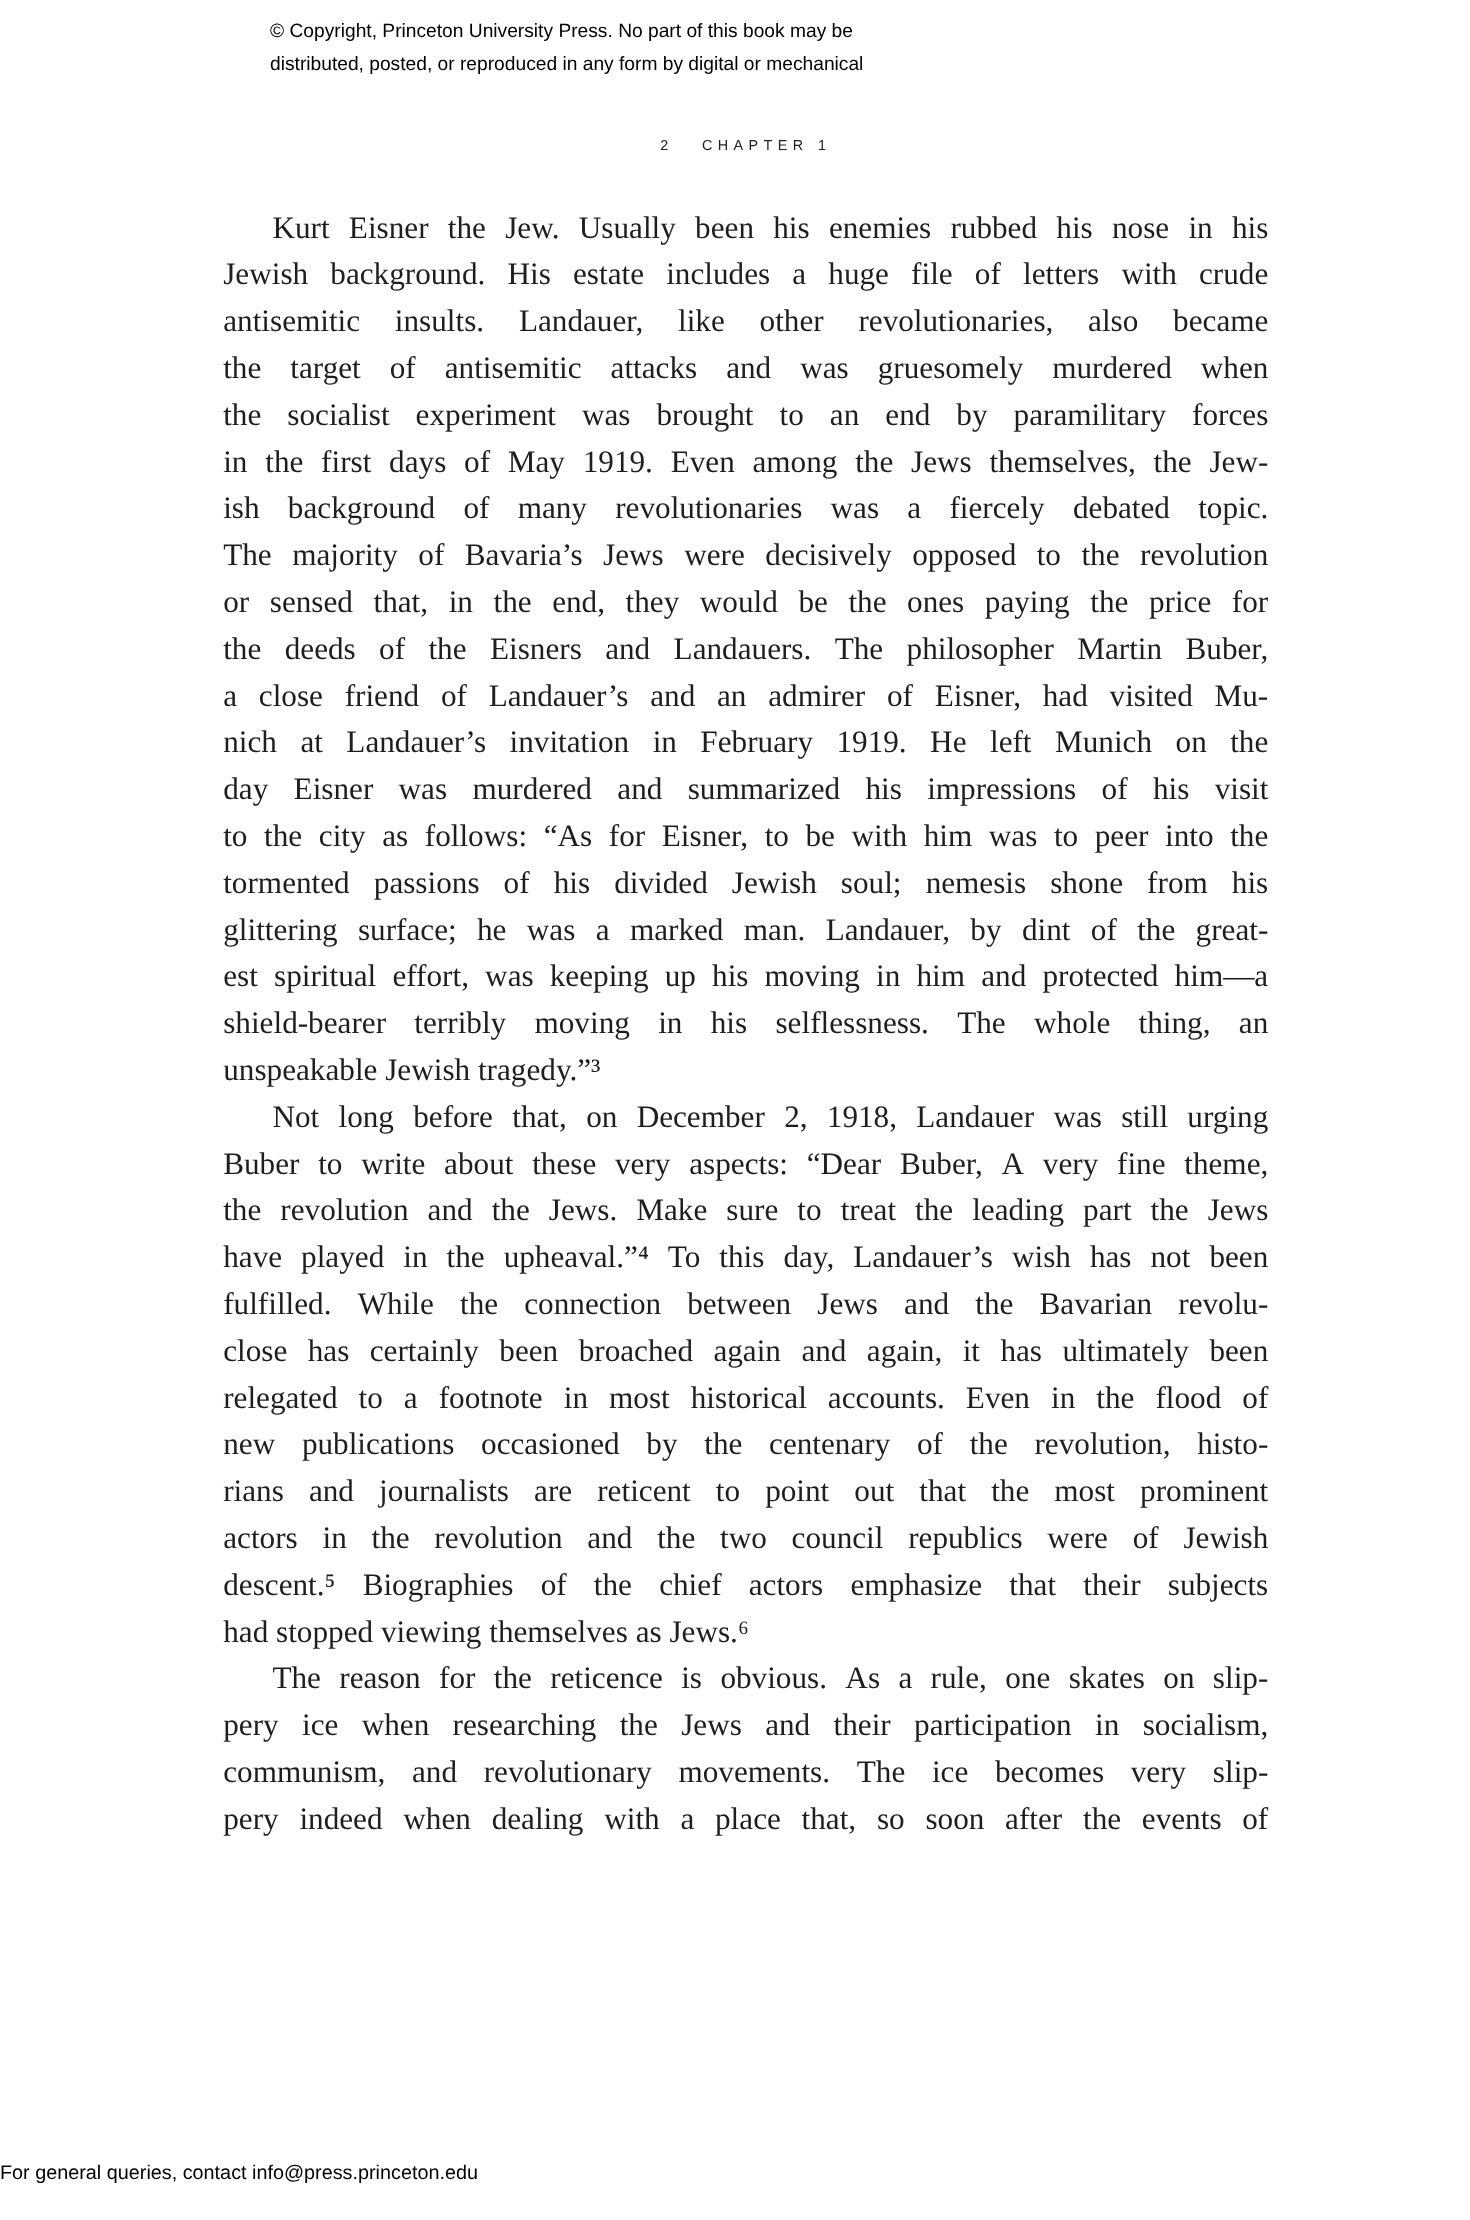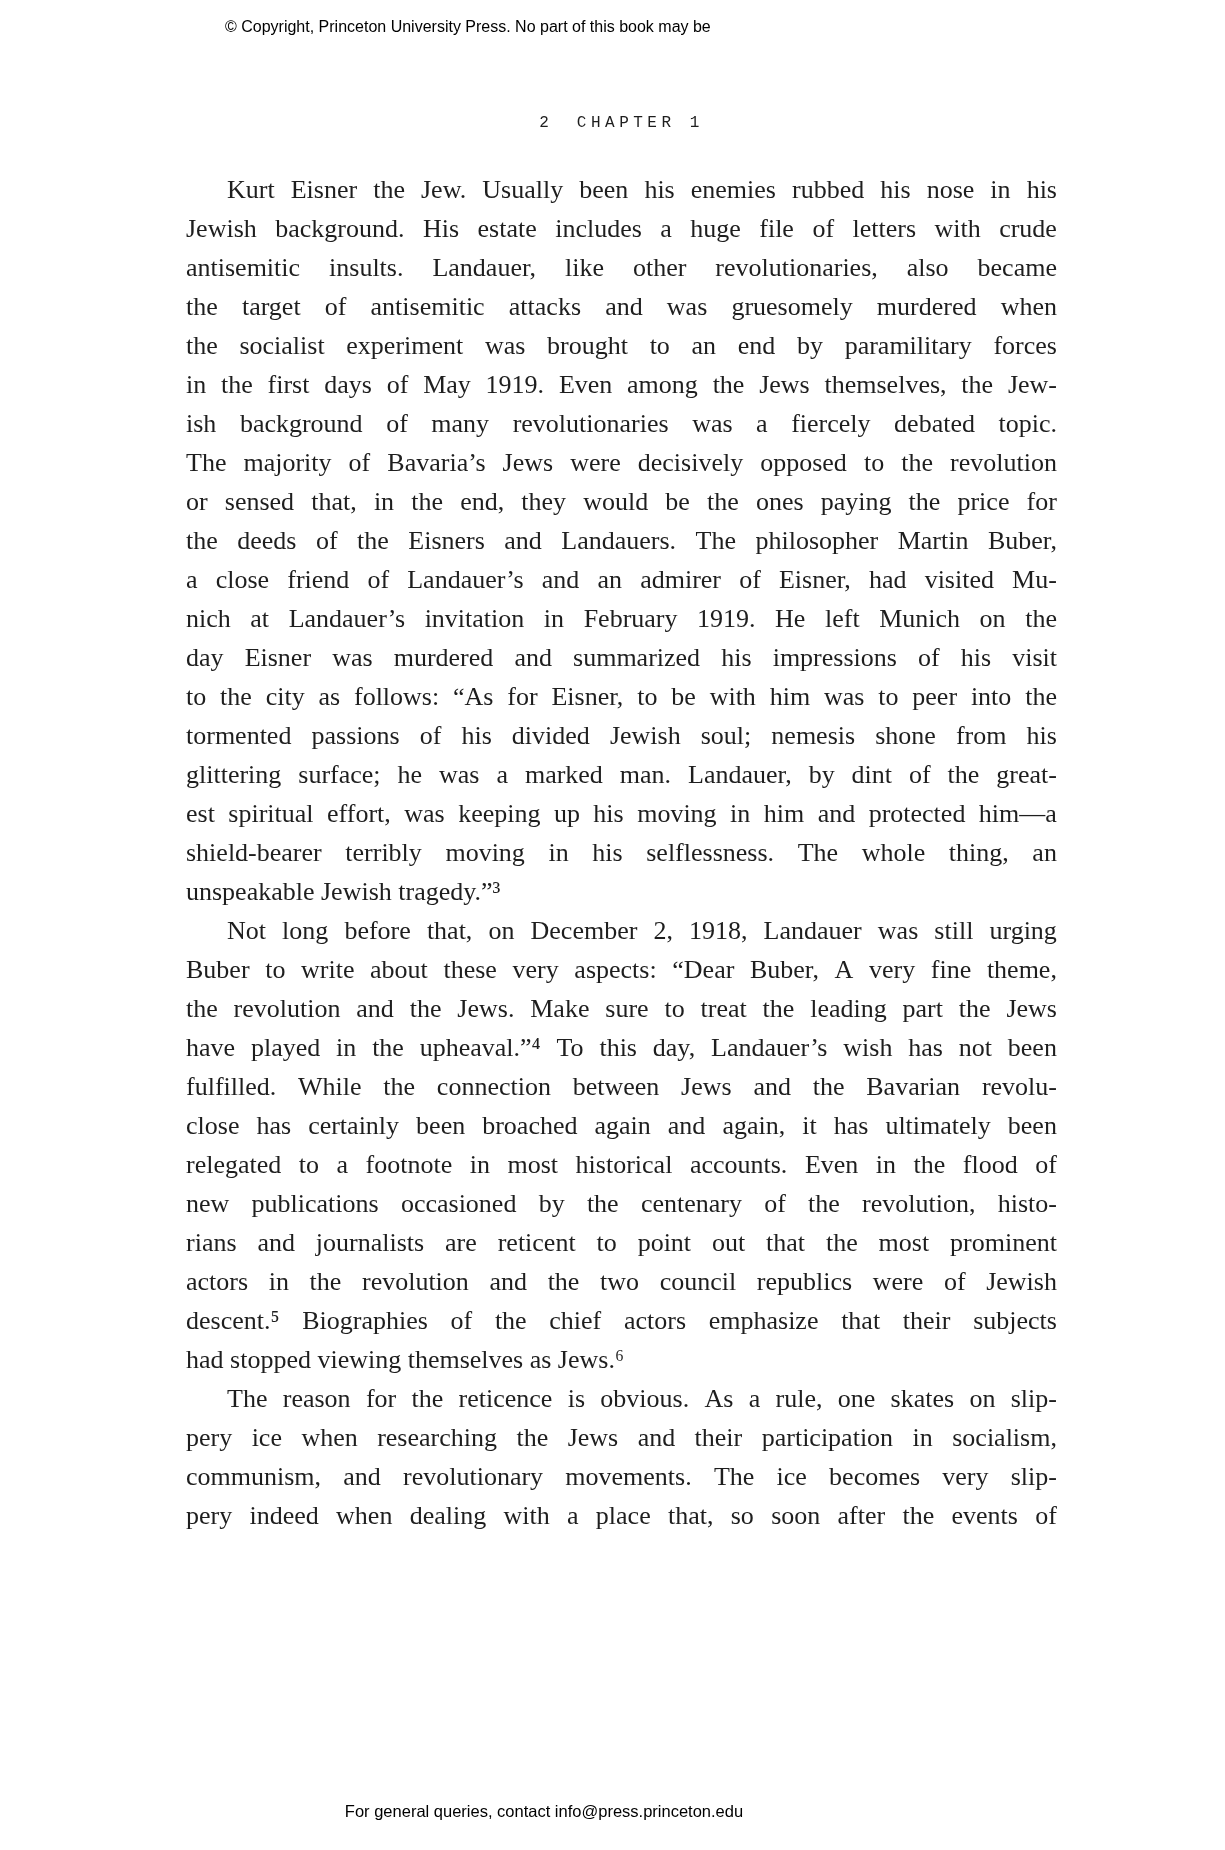"distributed, posted, or reproduced in" div { html: none -> <div>distributed, posted, or reproduced in any form by digital or mechanical</div> }
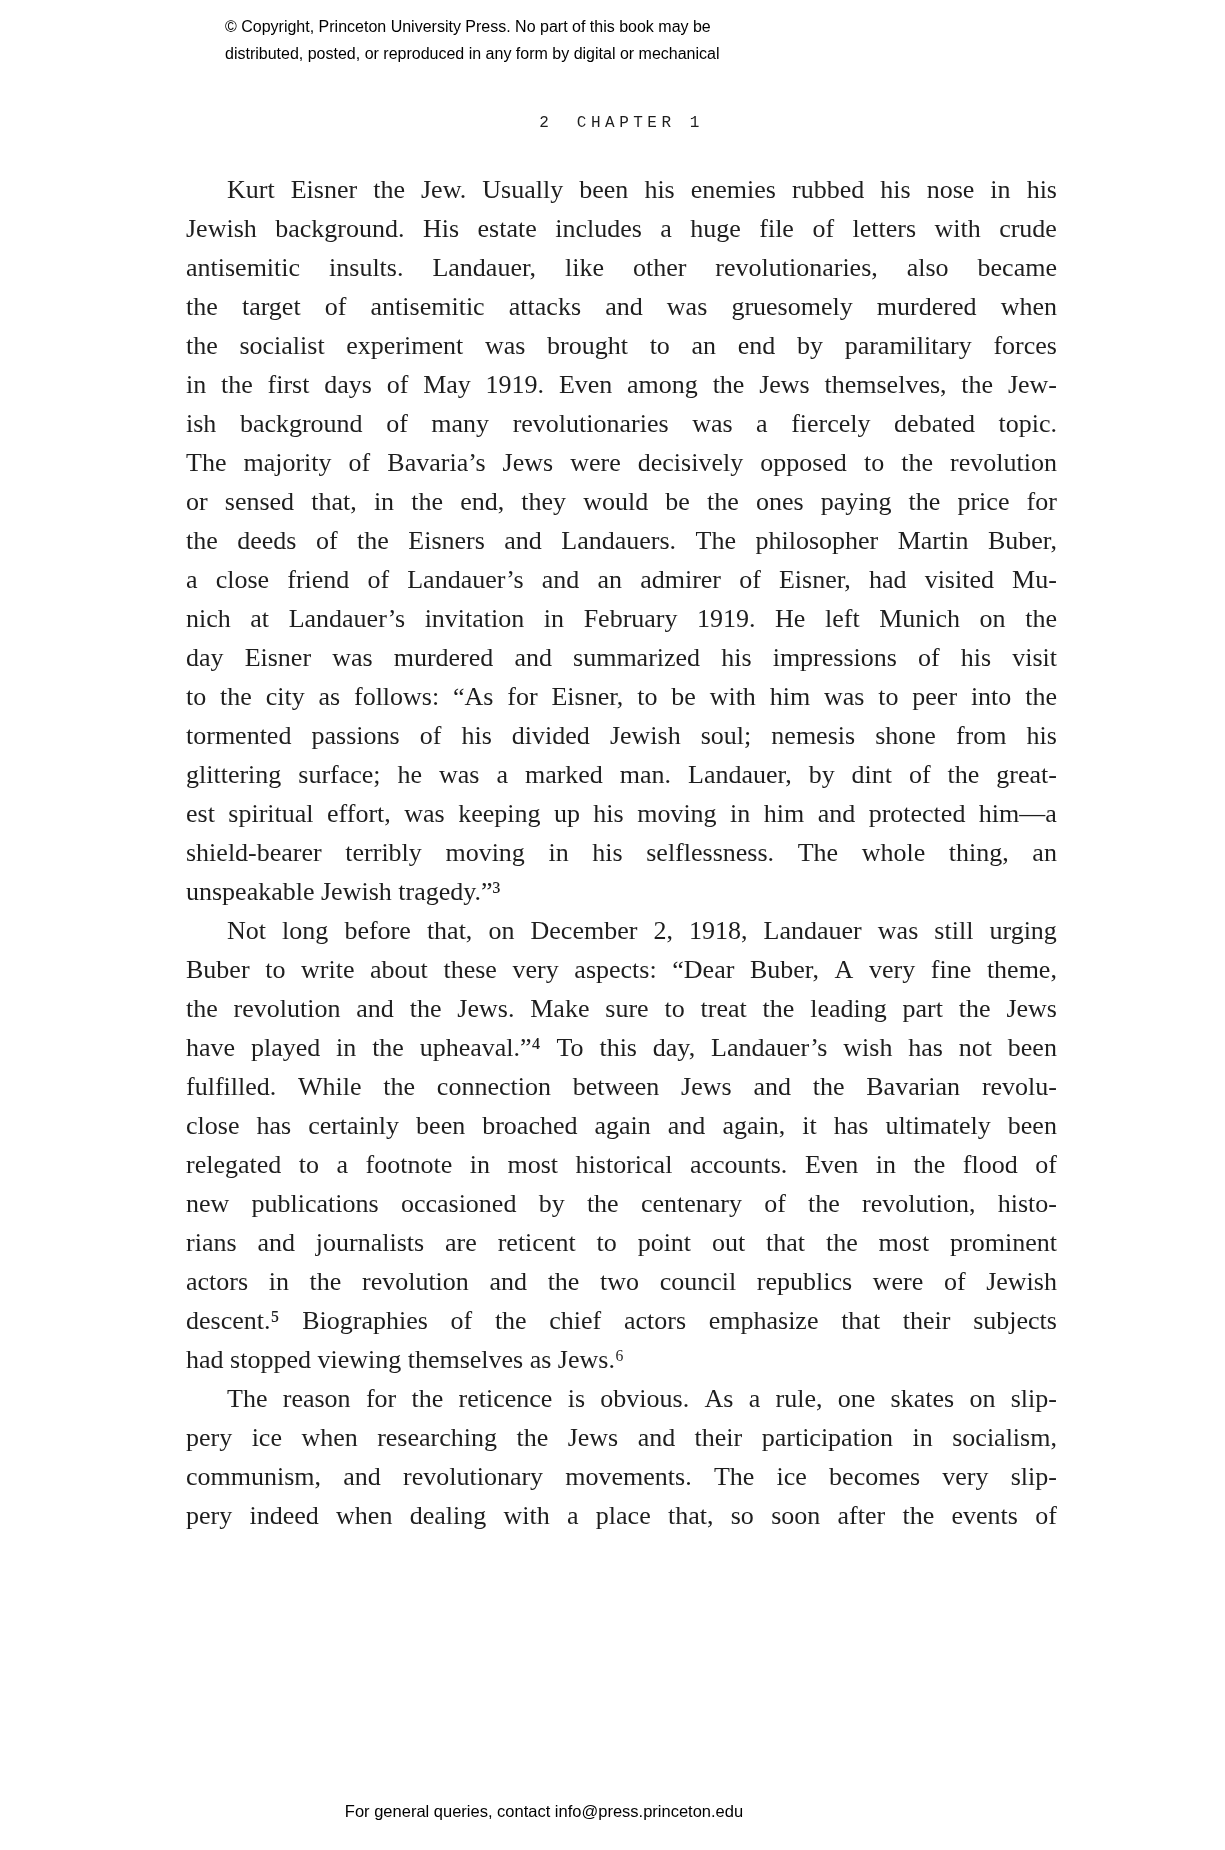"2 CHAPTER 1" .running-header { font-family: Liberation Mono, monospace -> Liberation Sans, sans-serif; font-size: 16px -> 12px }
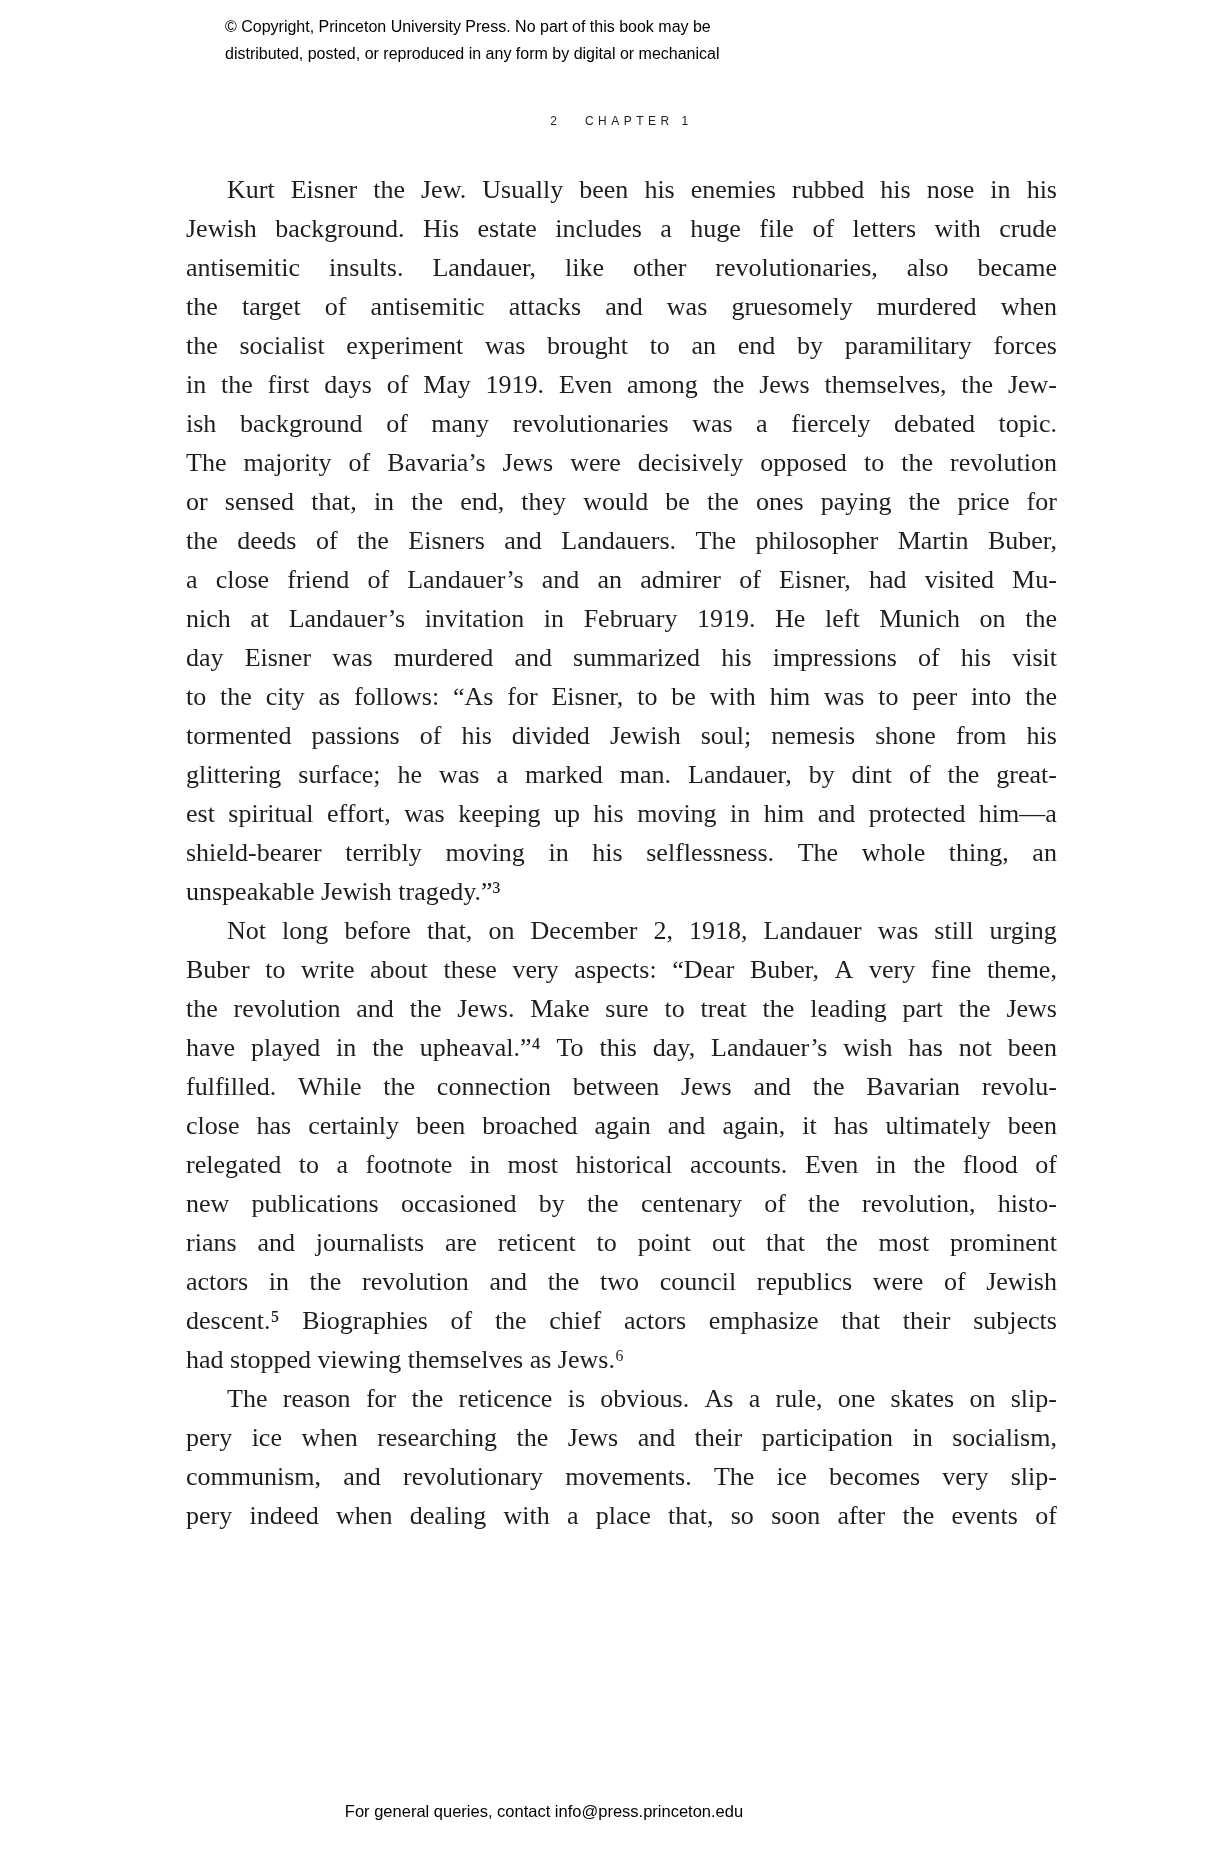"For general queries, contact" .page-footer { padding-left: 24px -> none; text-align: center -> none }
